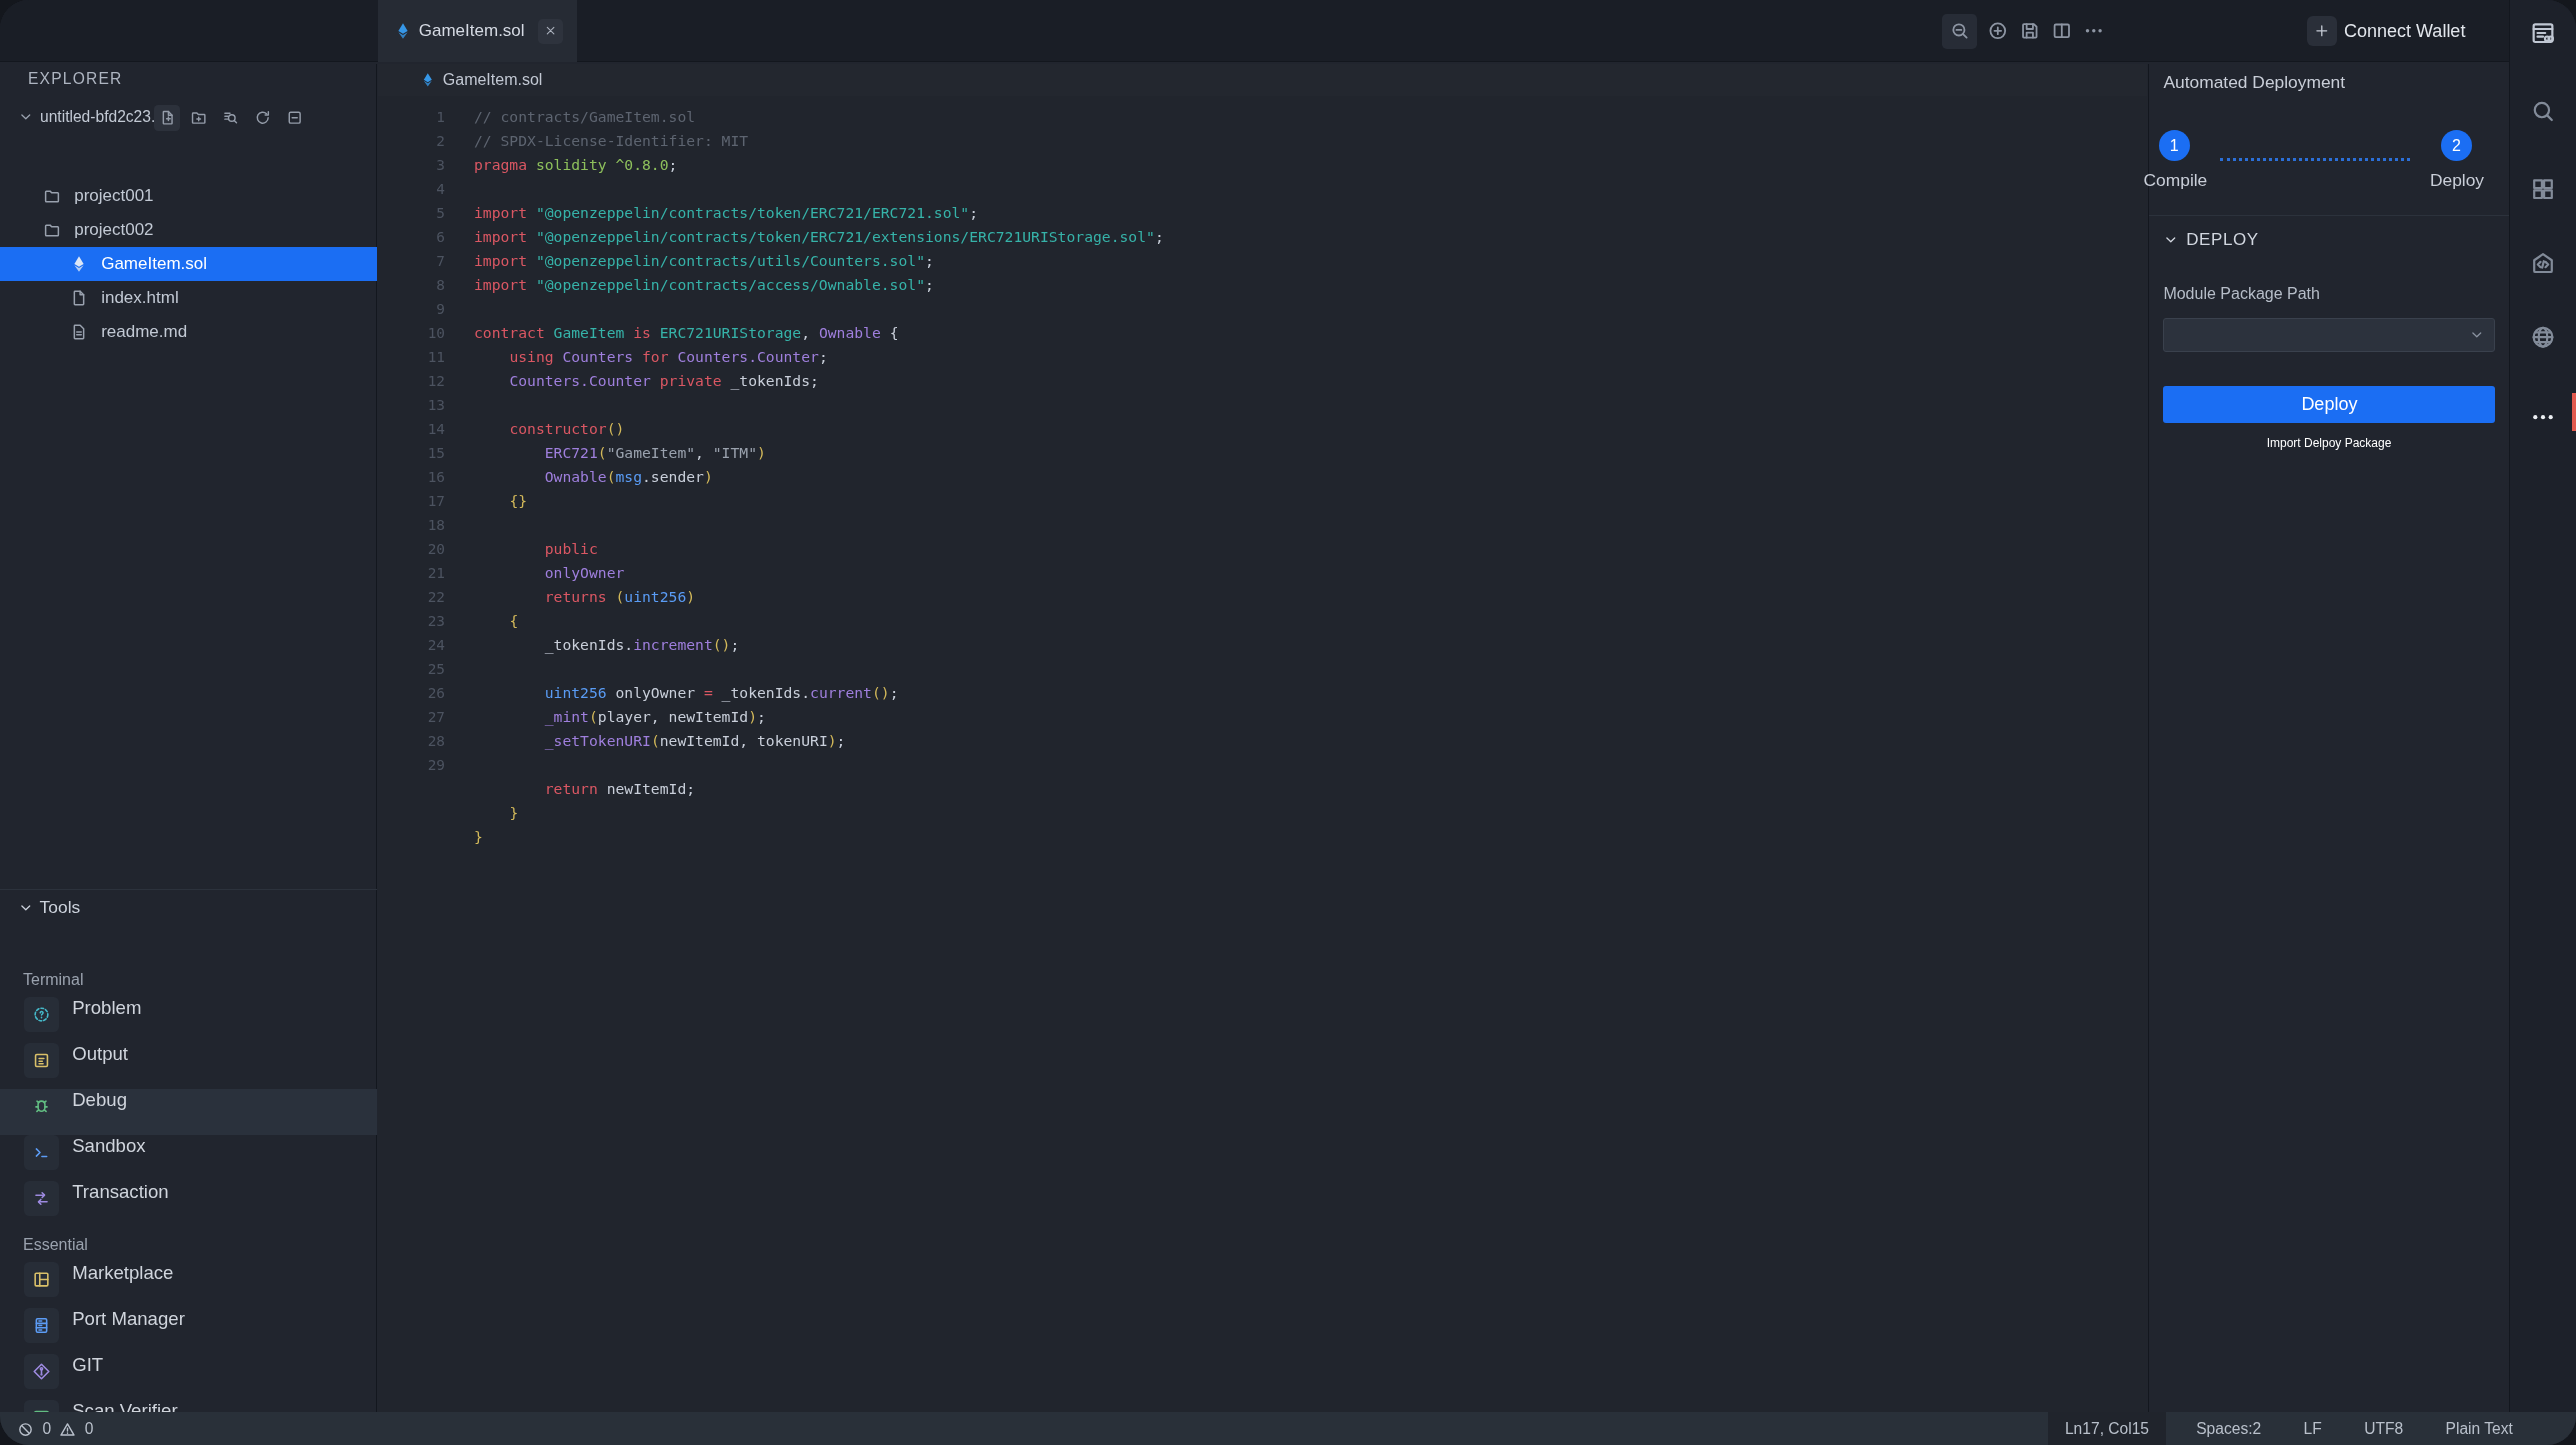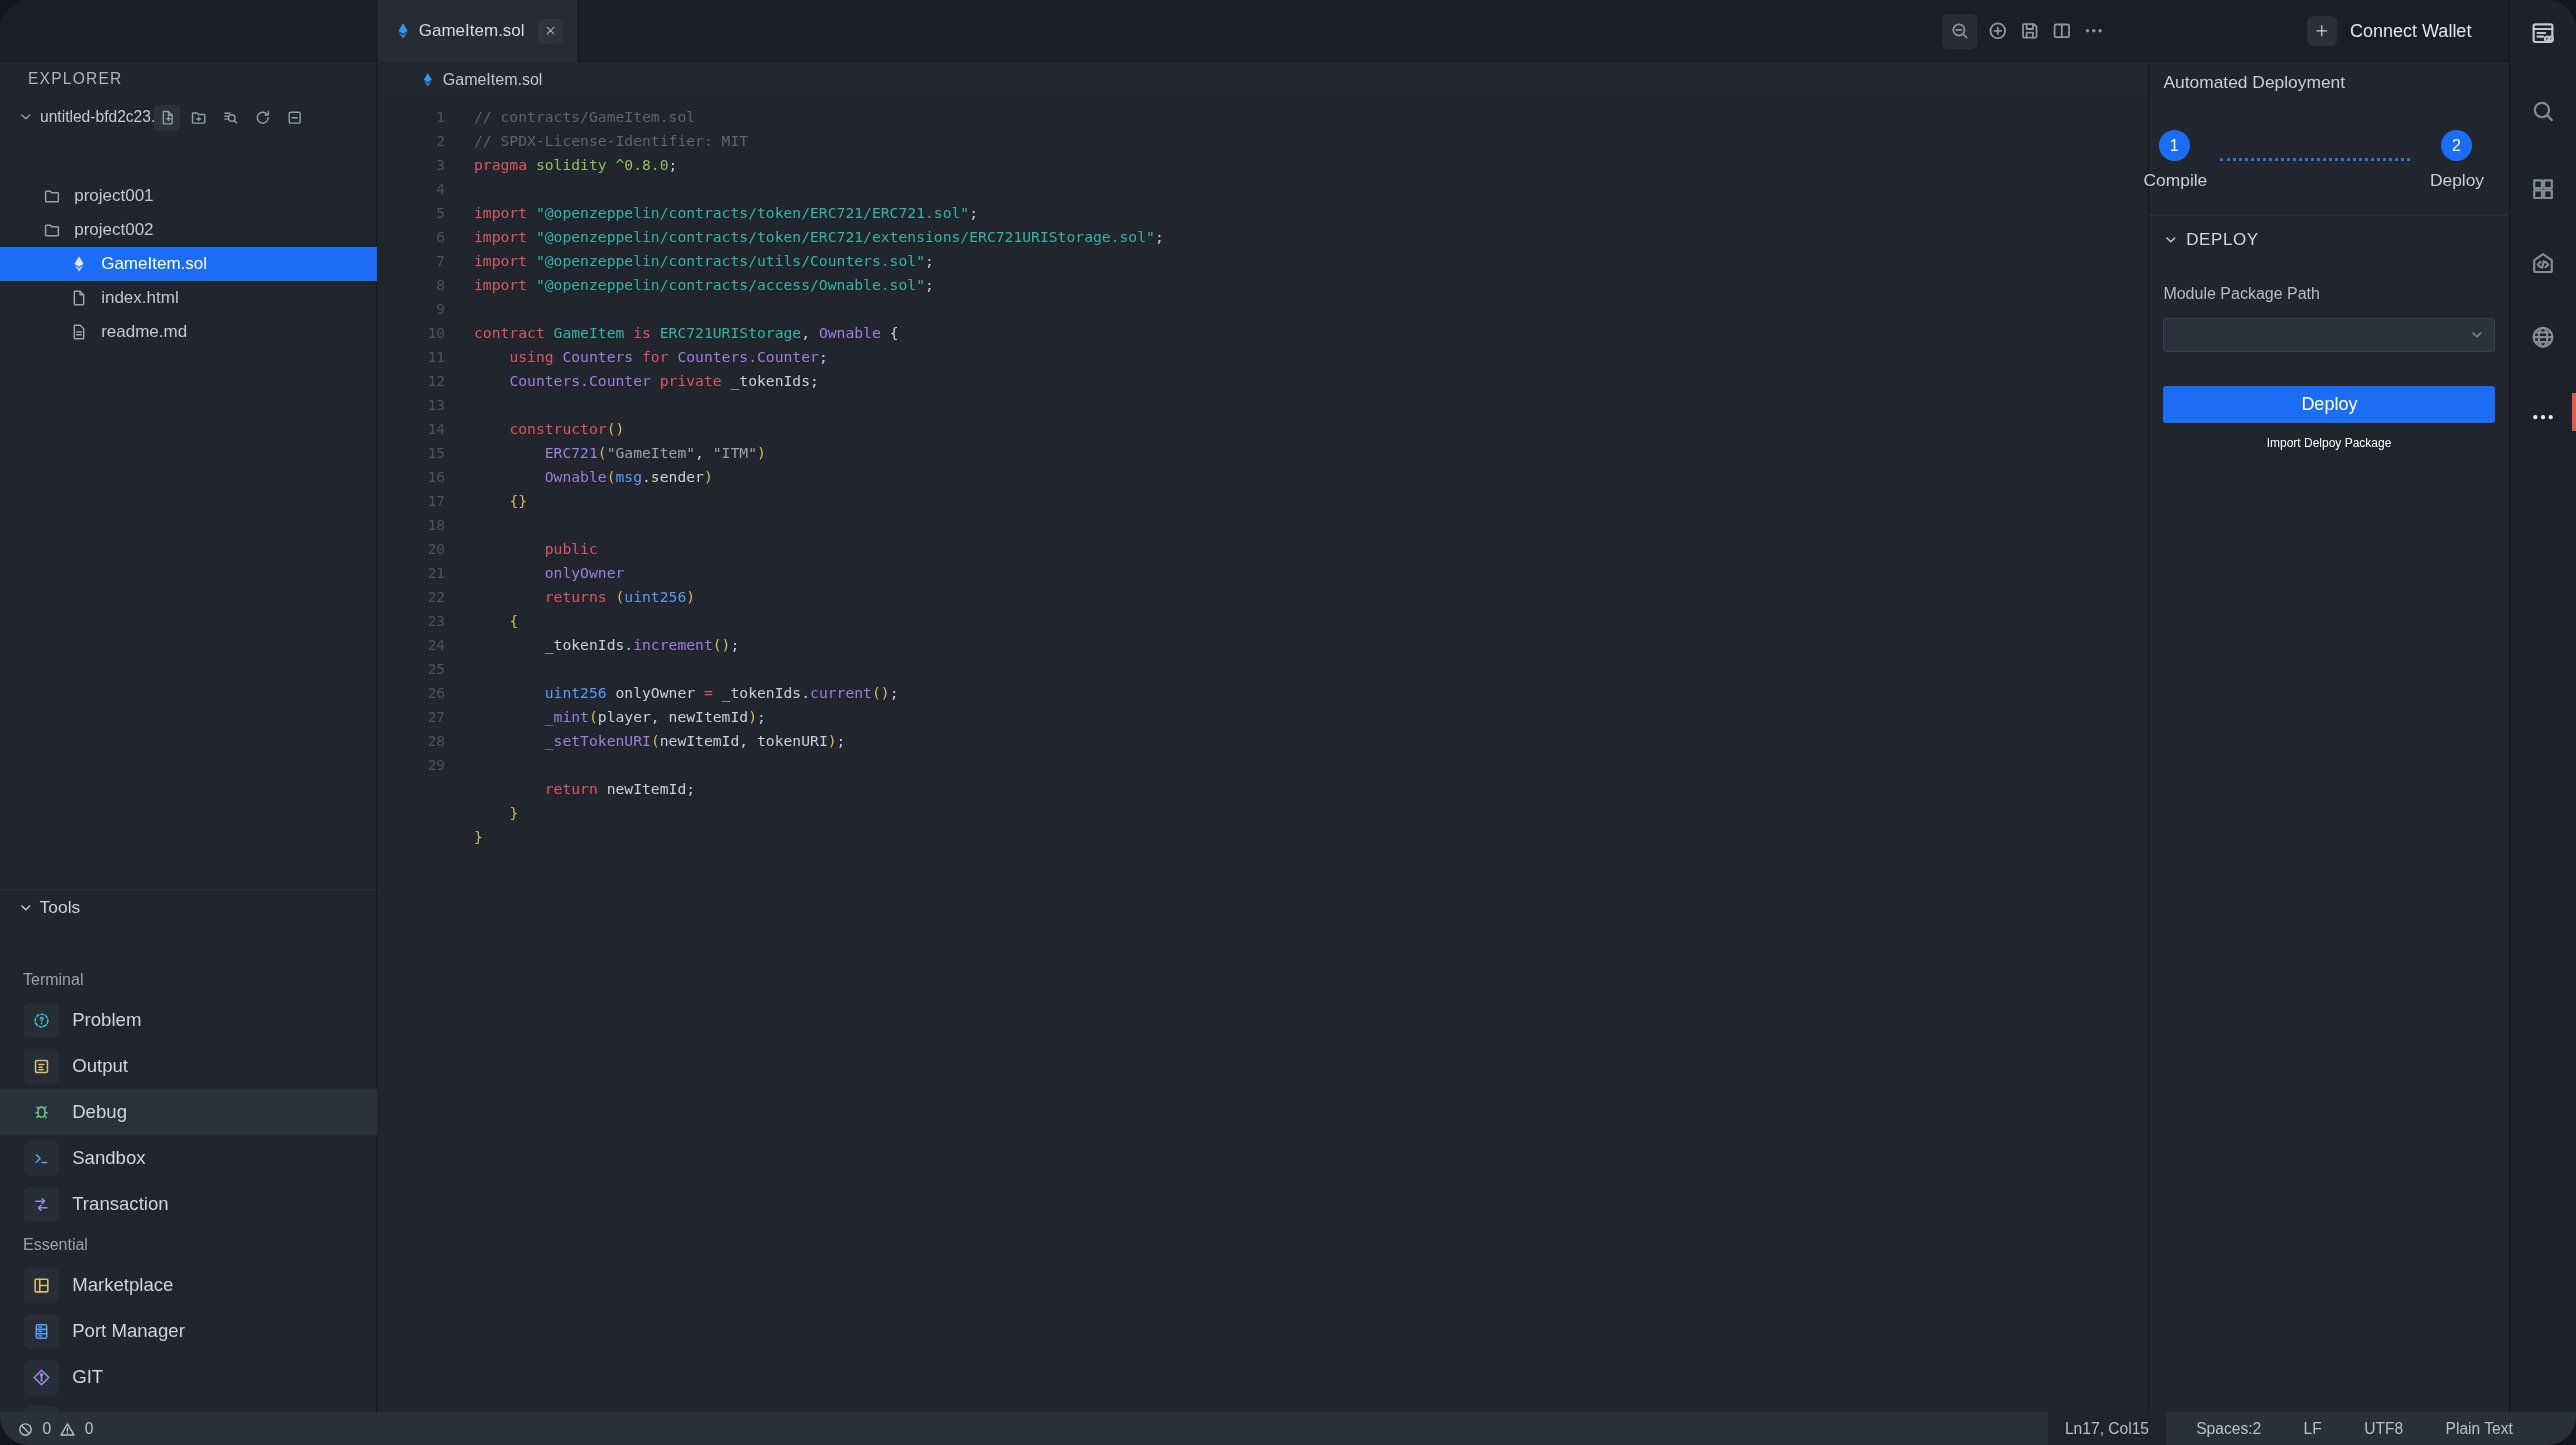"Connect Wallet" #connect-wallet { gap: 13px -> 7px }
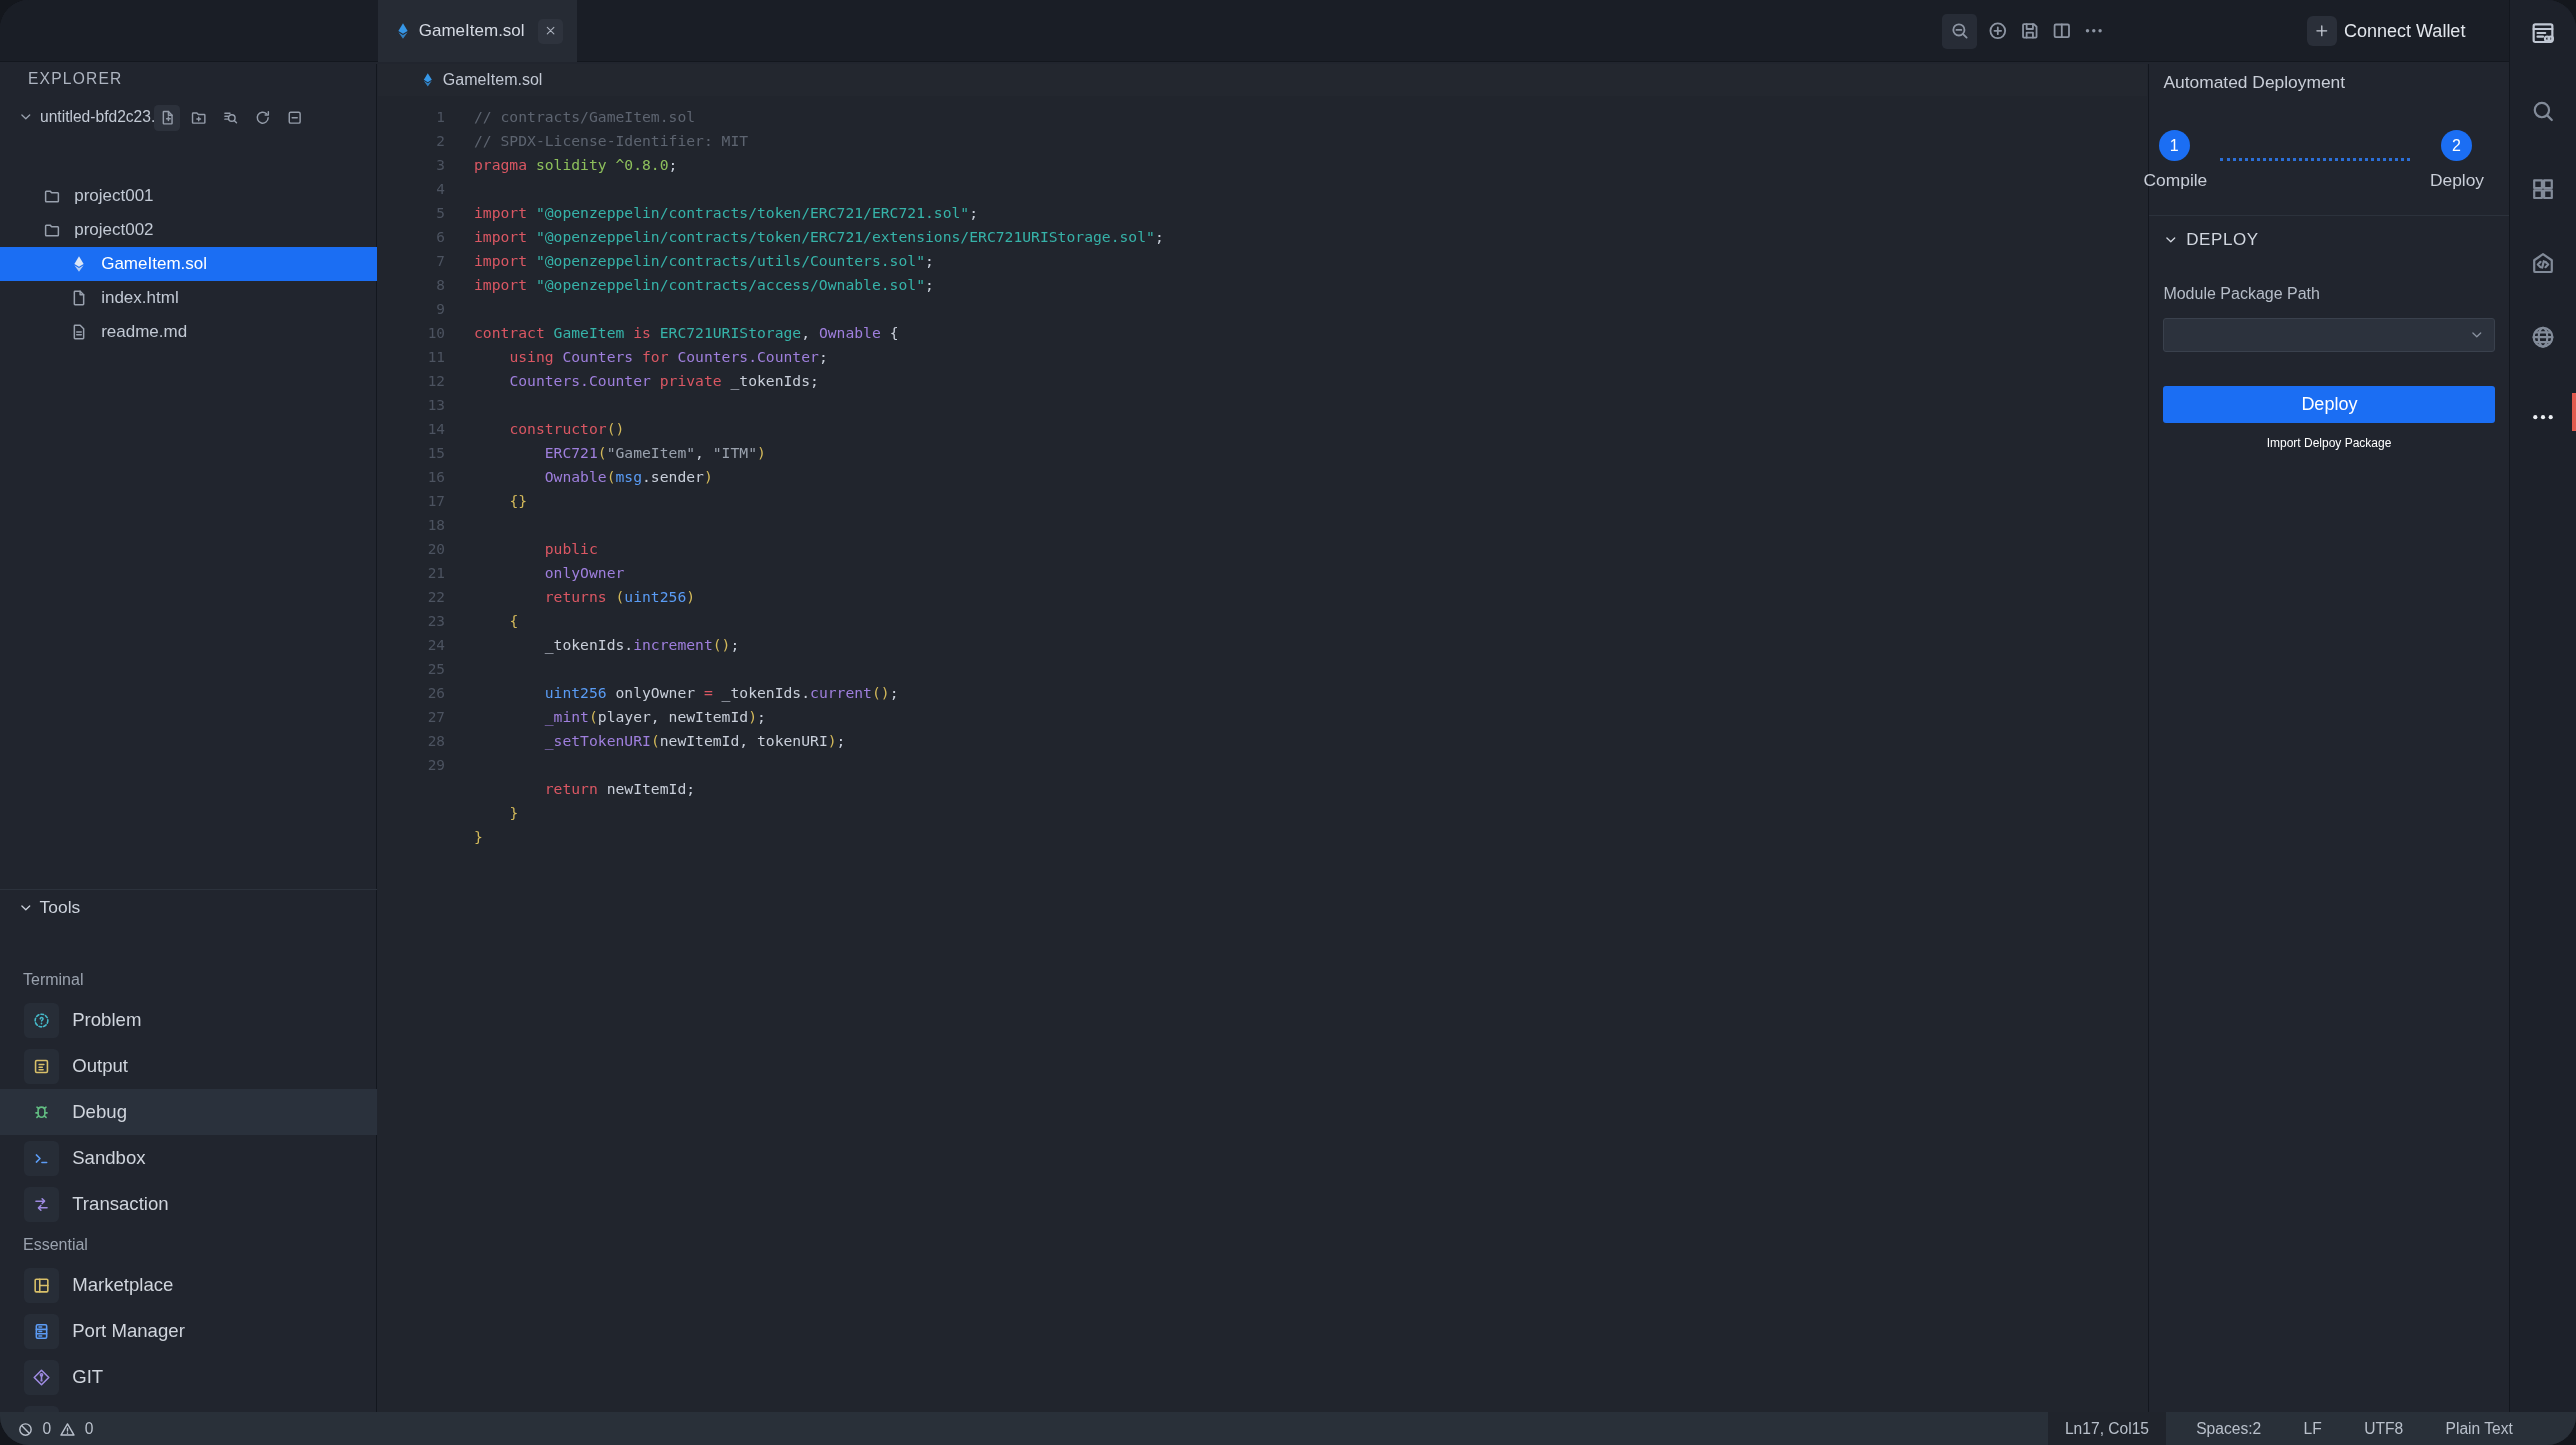"Problem" .tool-row { align-items: center -> flex-start }
